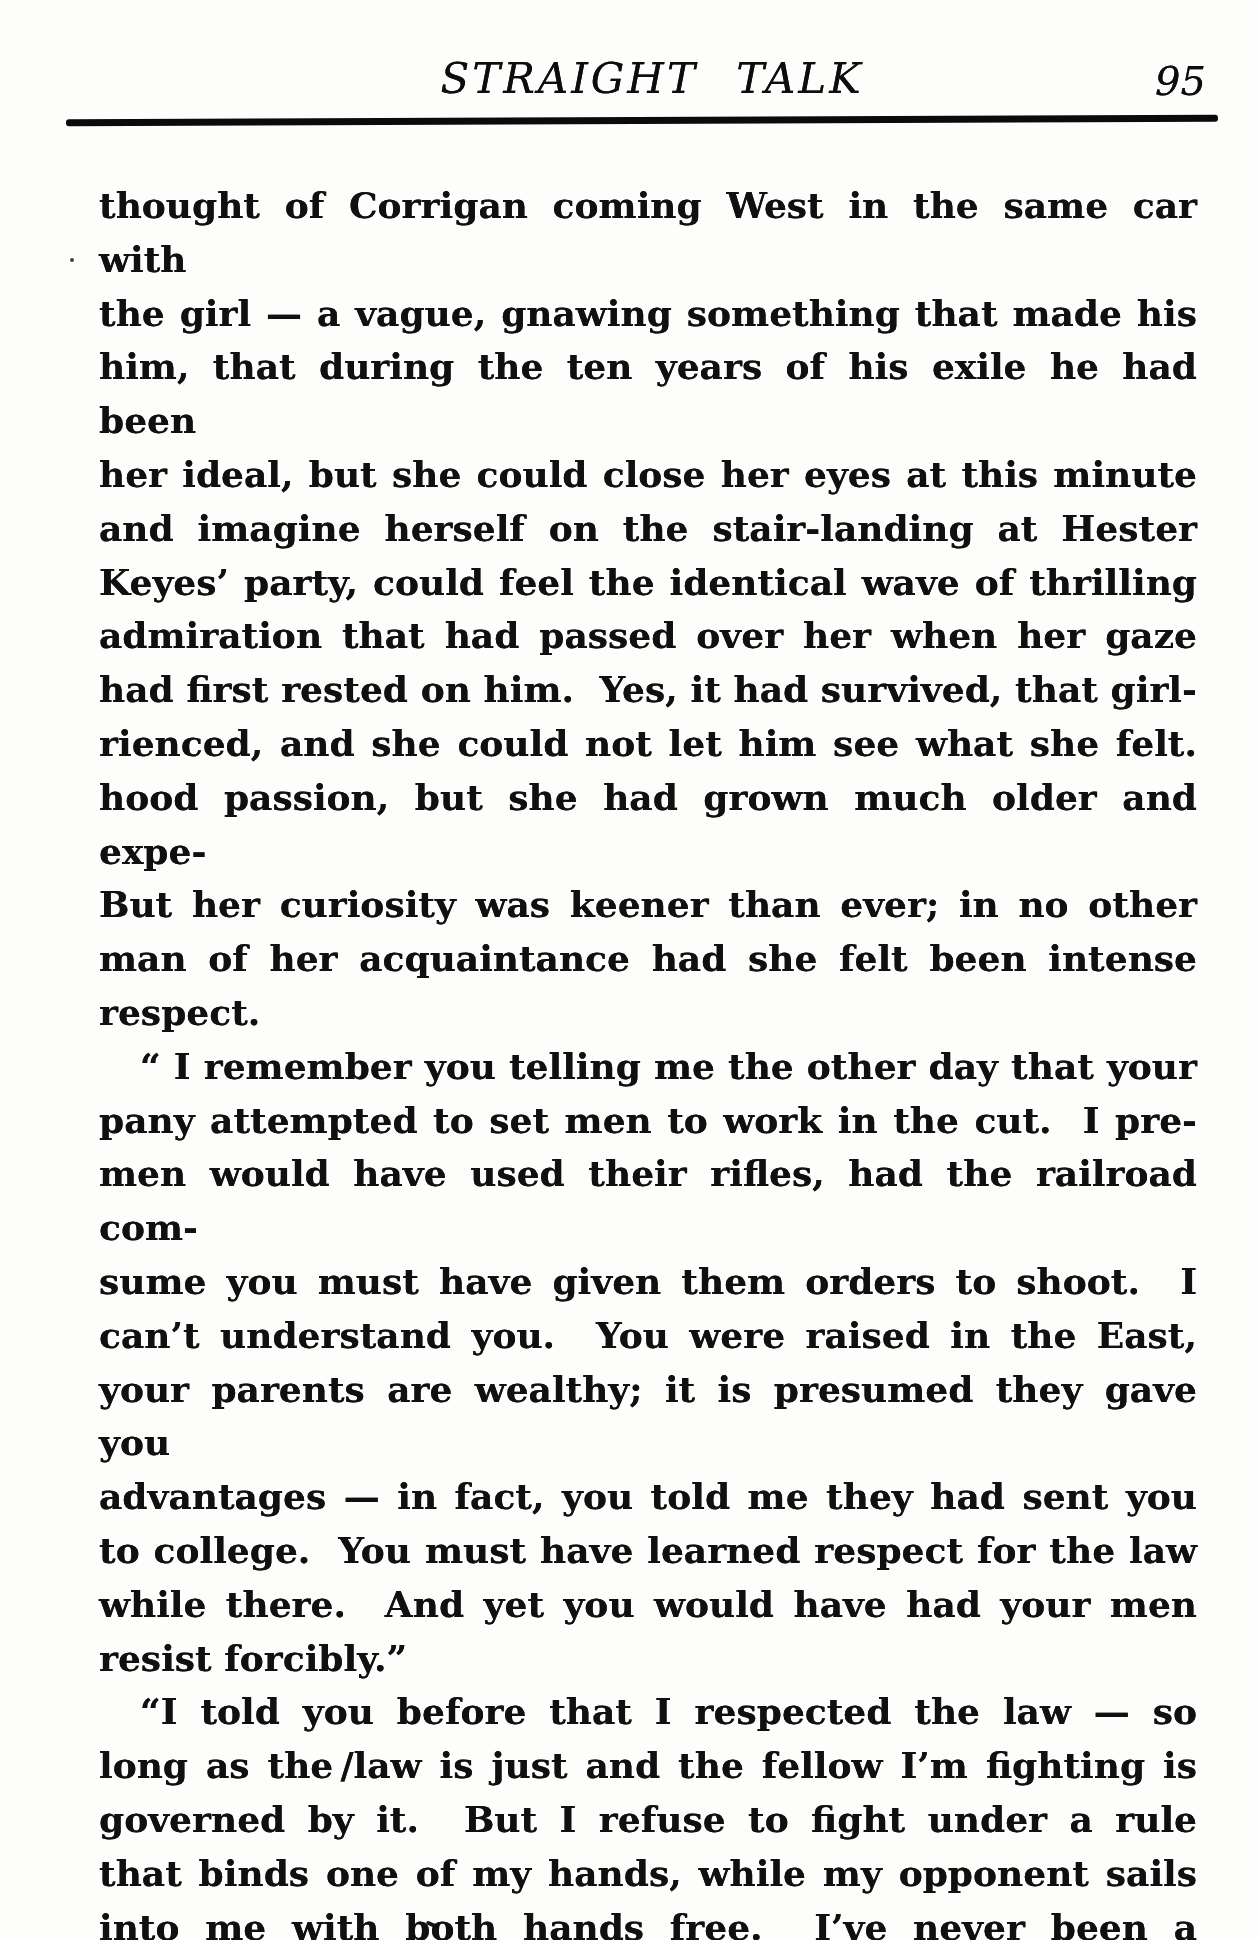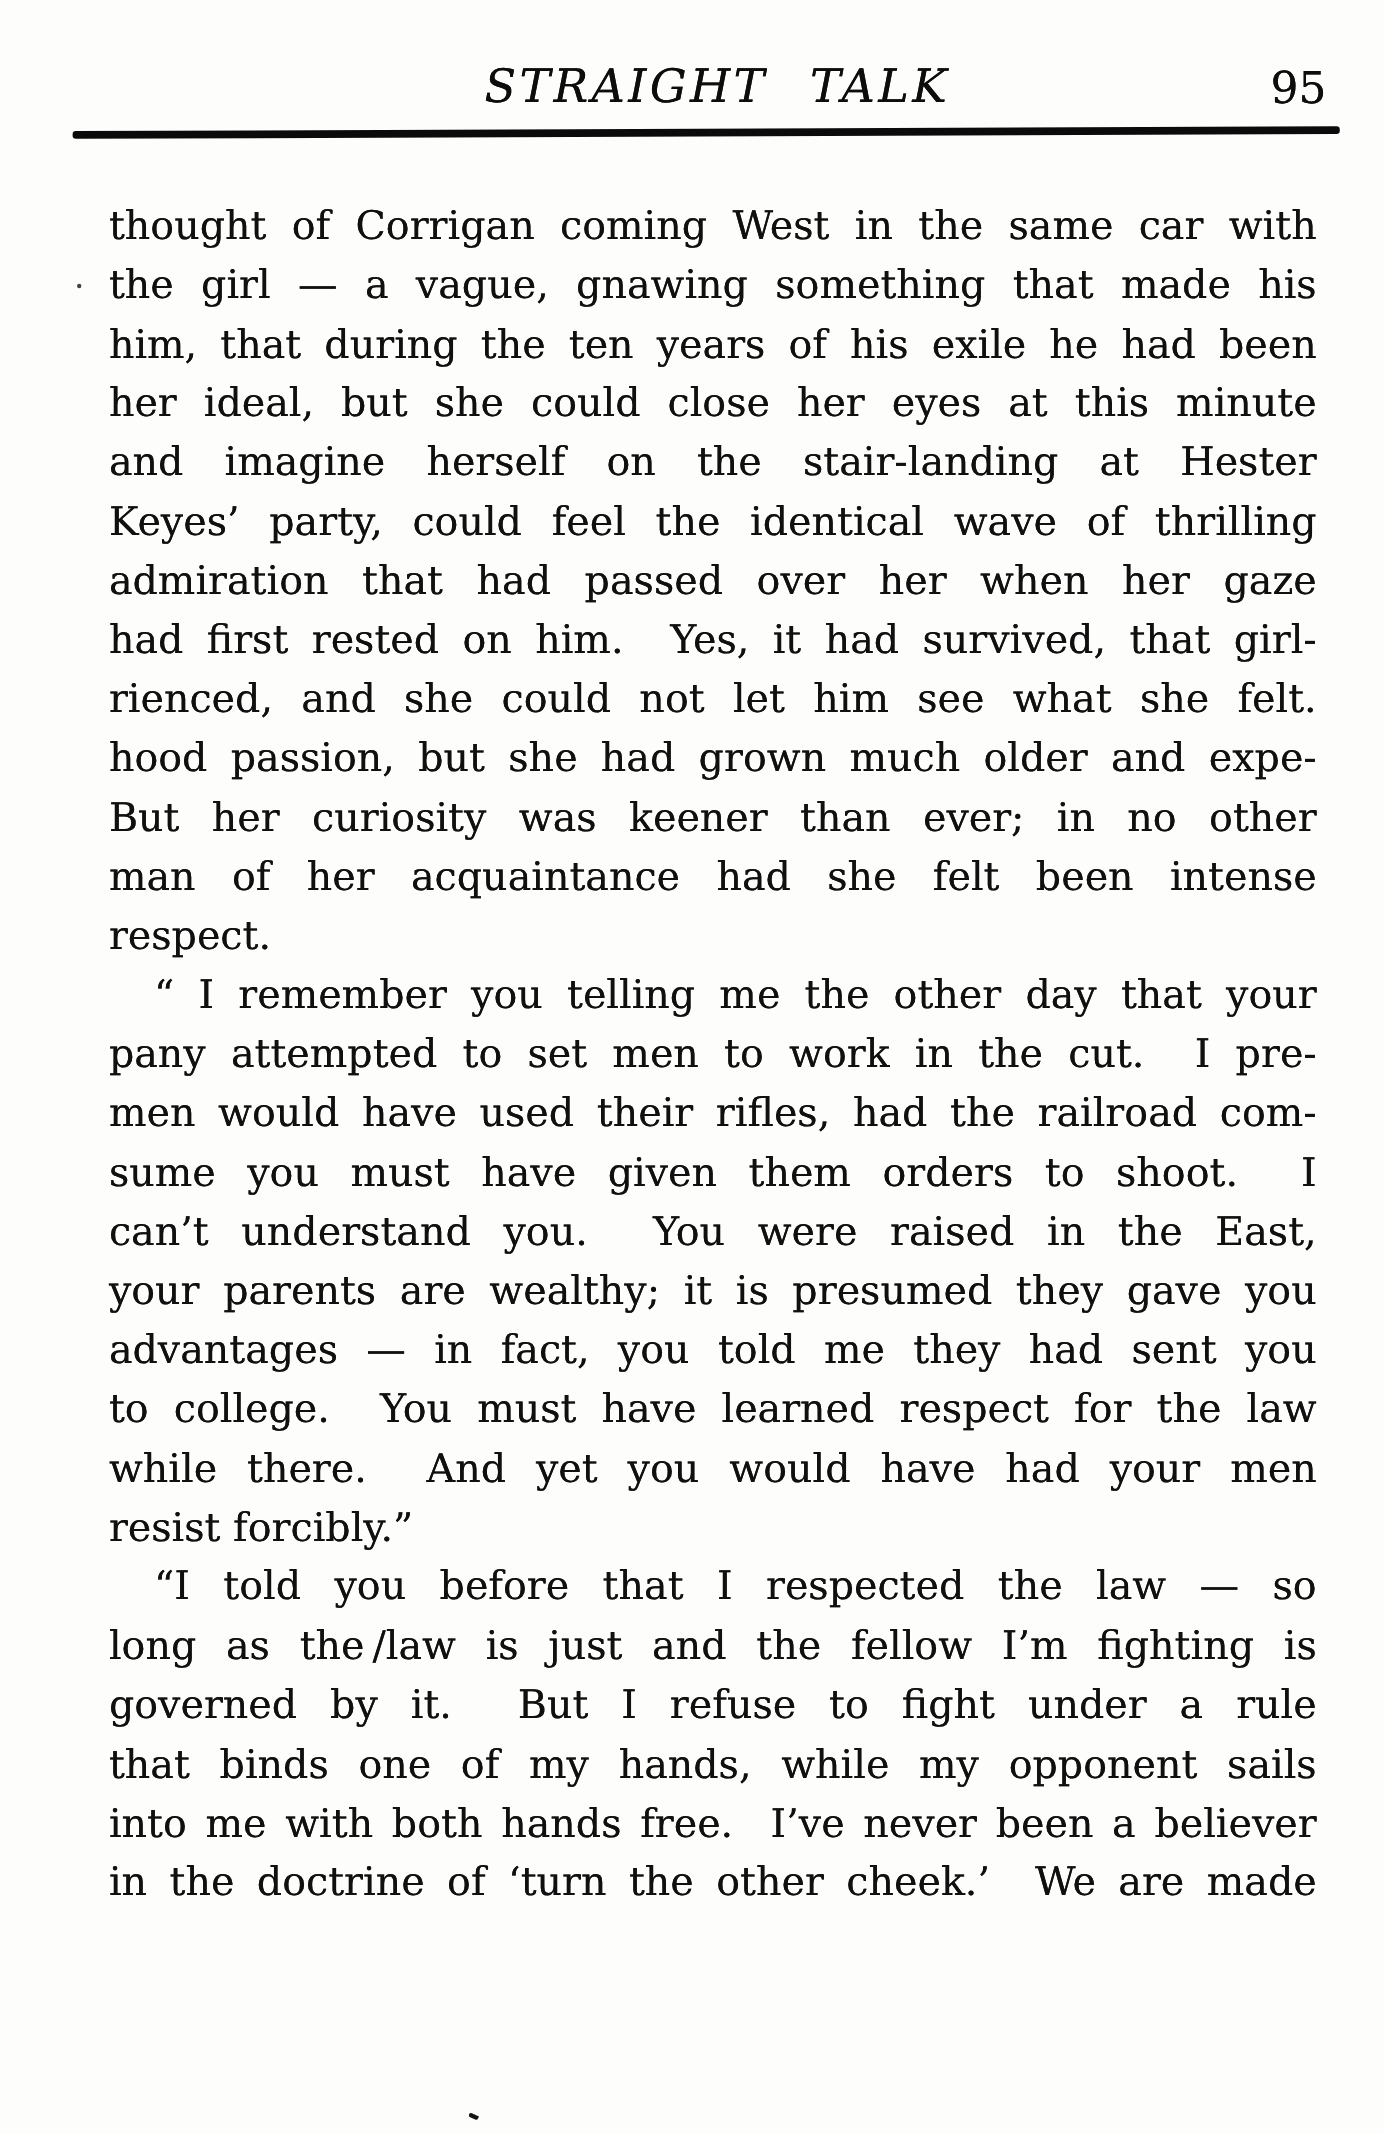"95" .page-number { font-style: none -> italic }
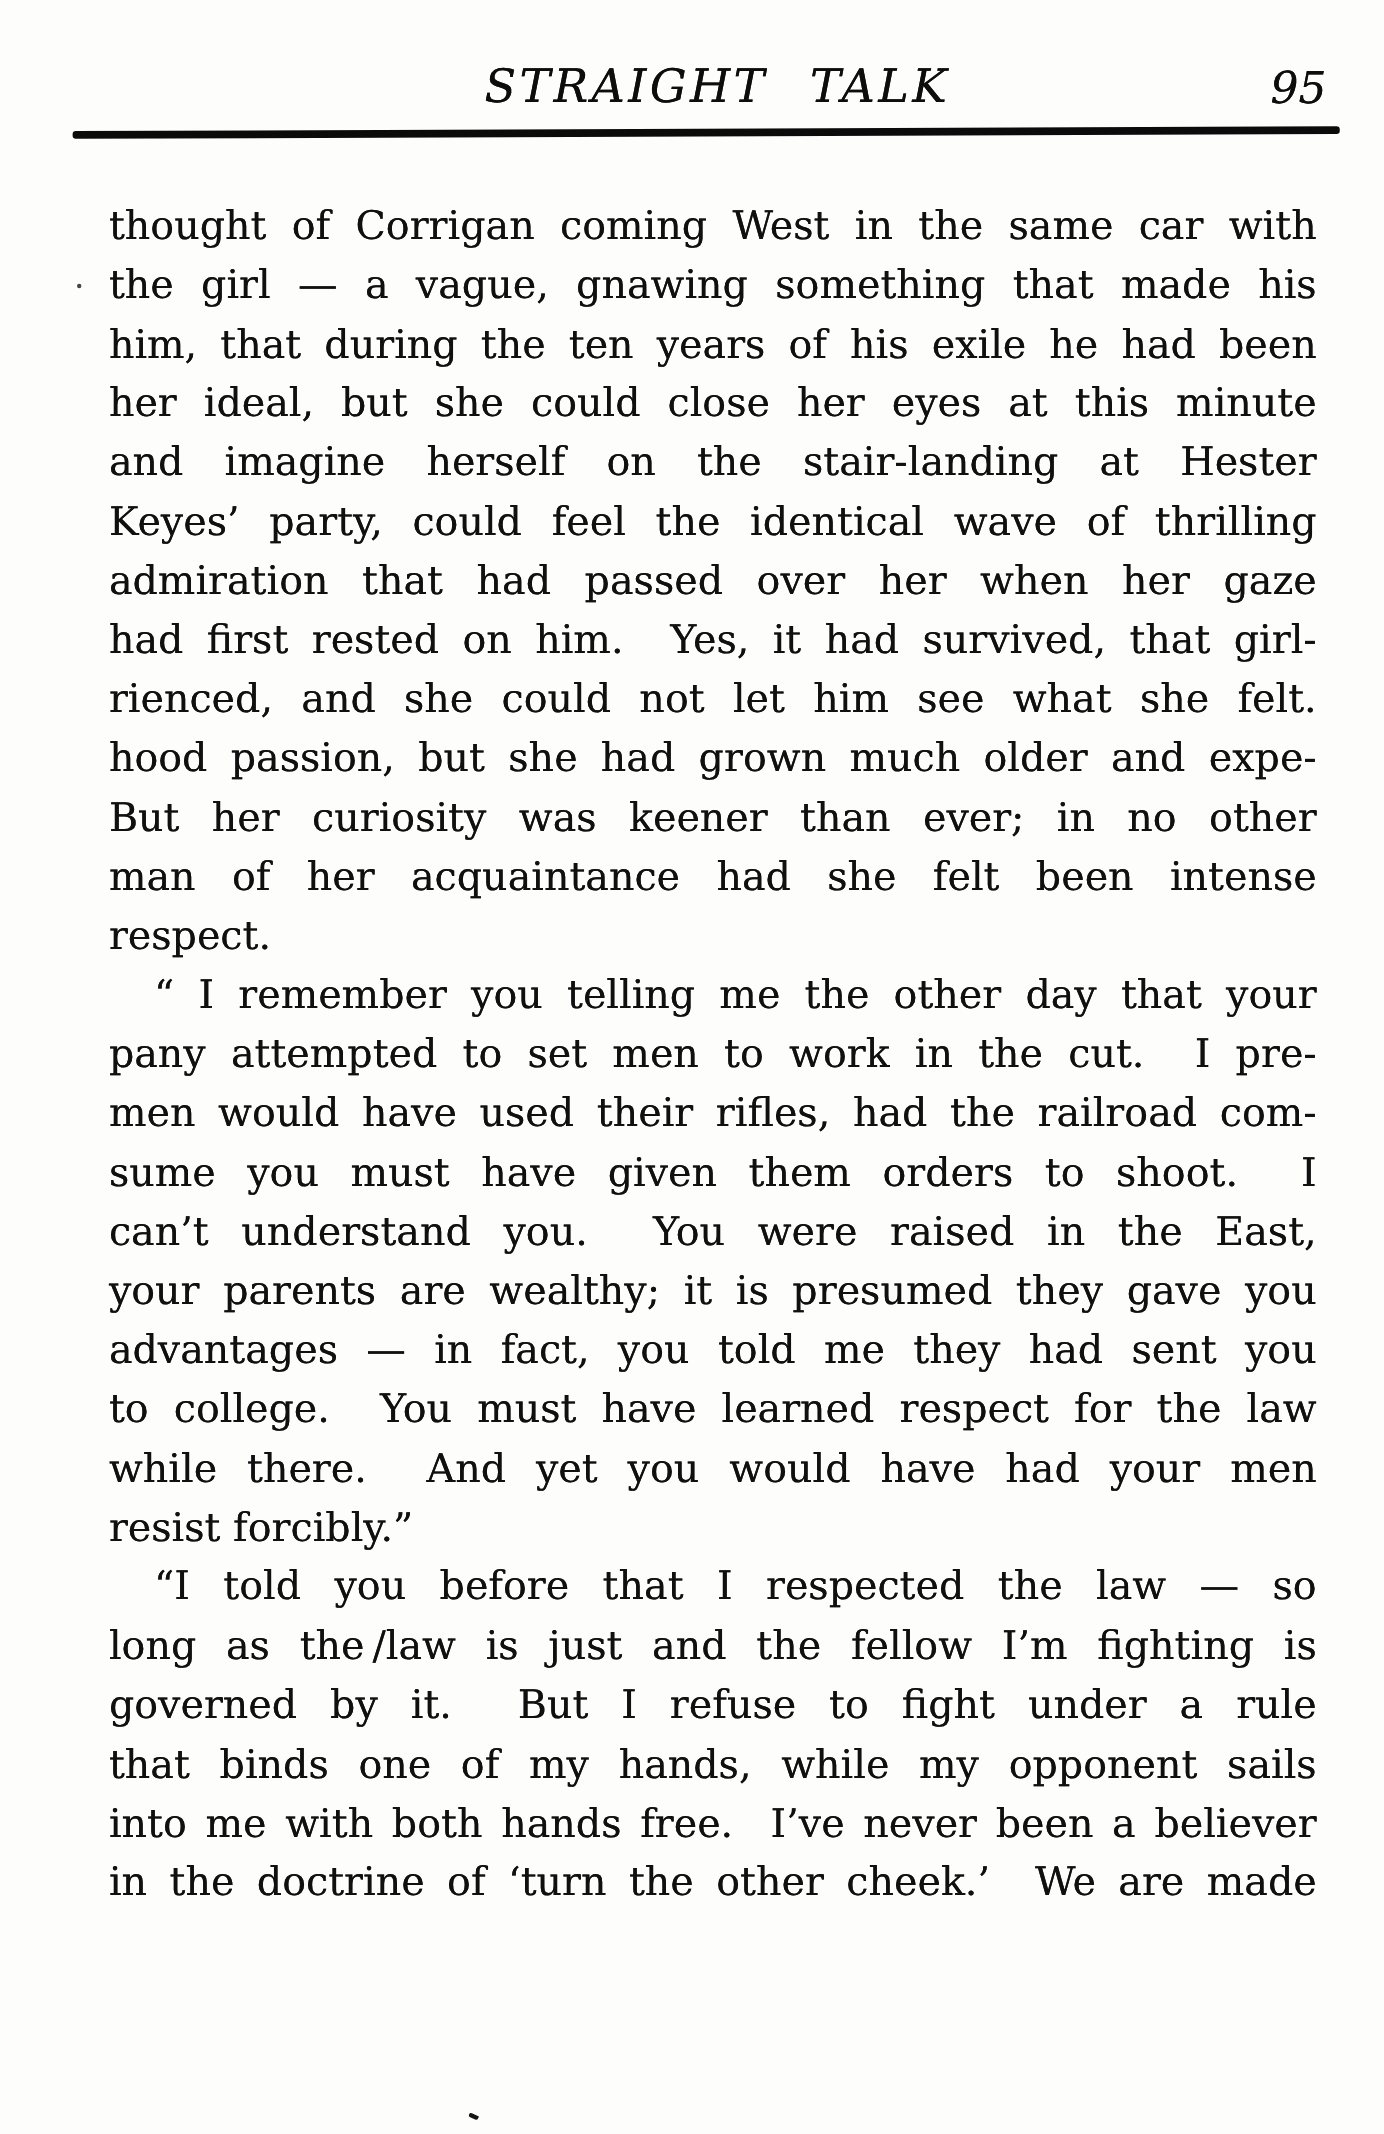"thought of Corrigan coming West" .line { font-weight: none -> bold }
